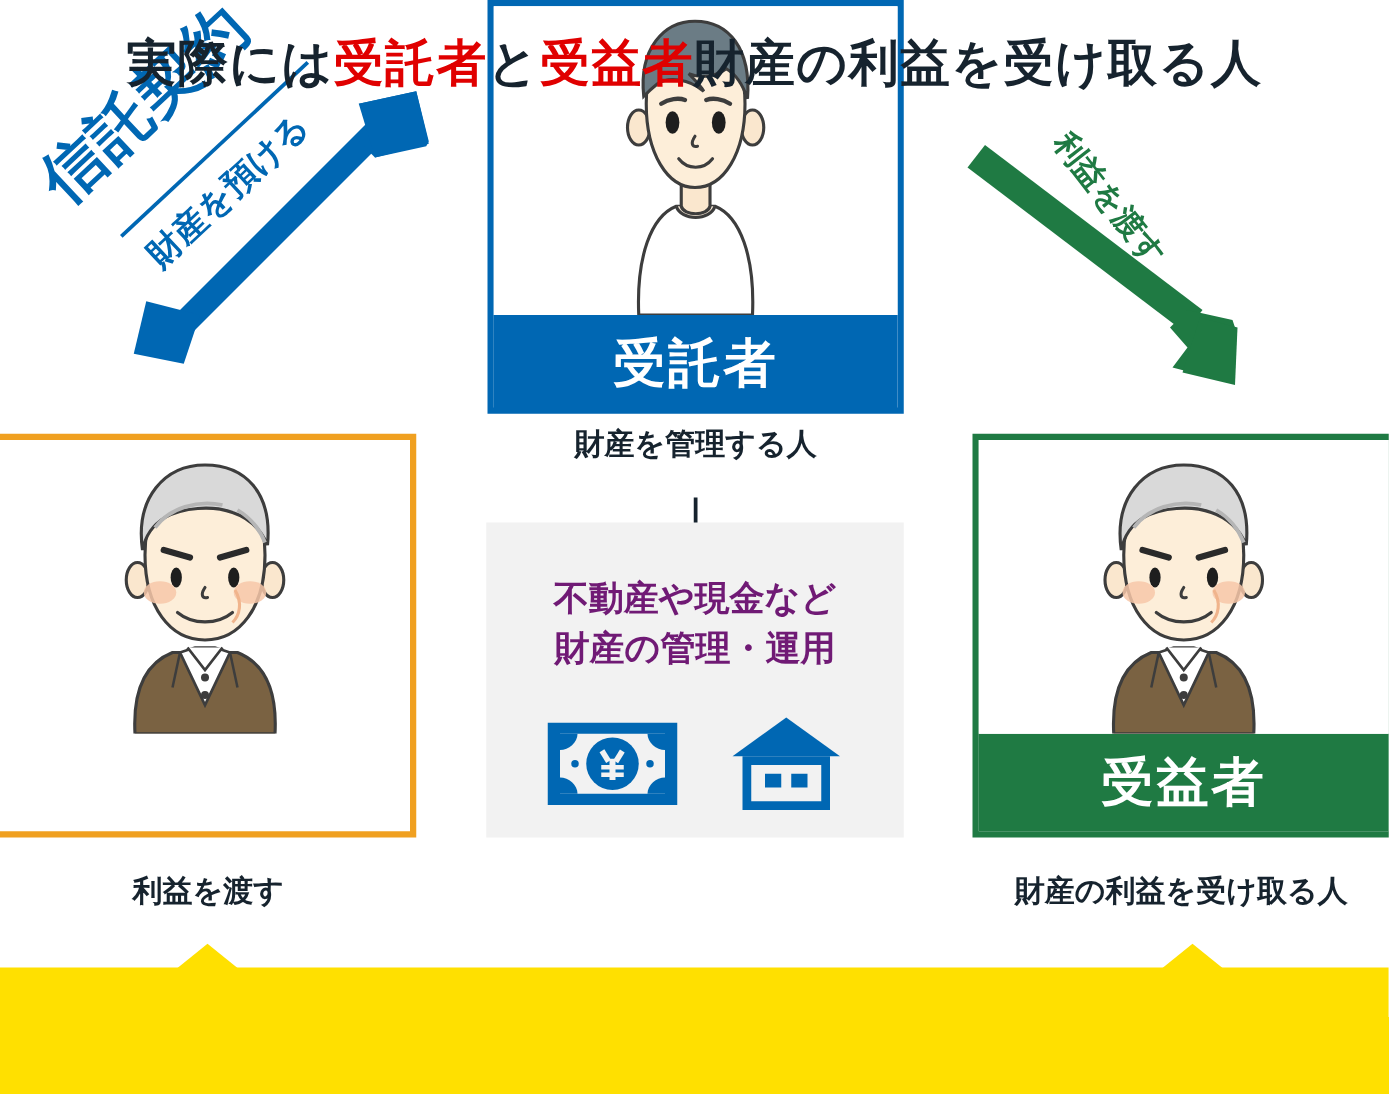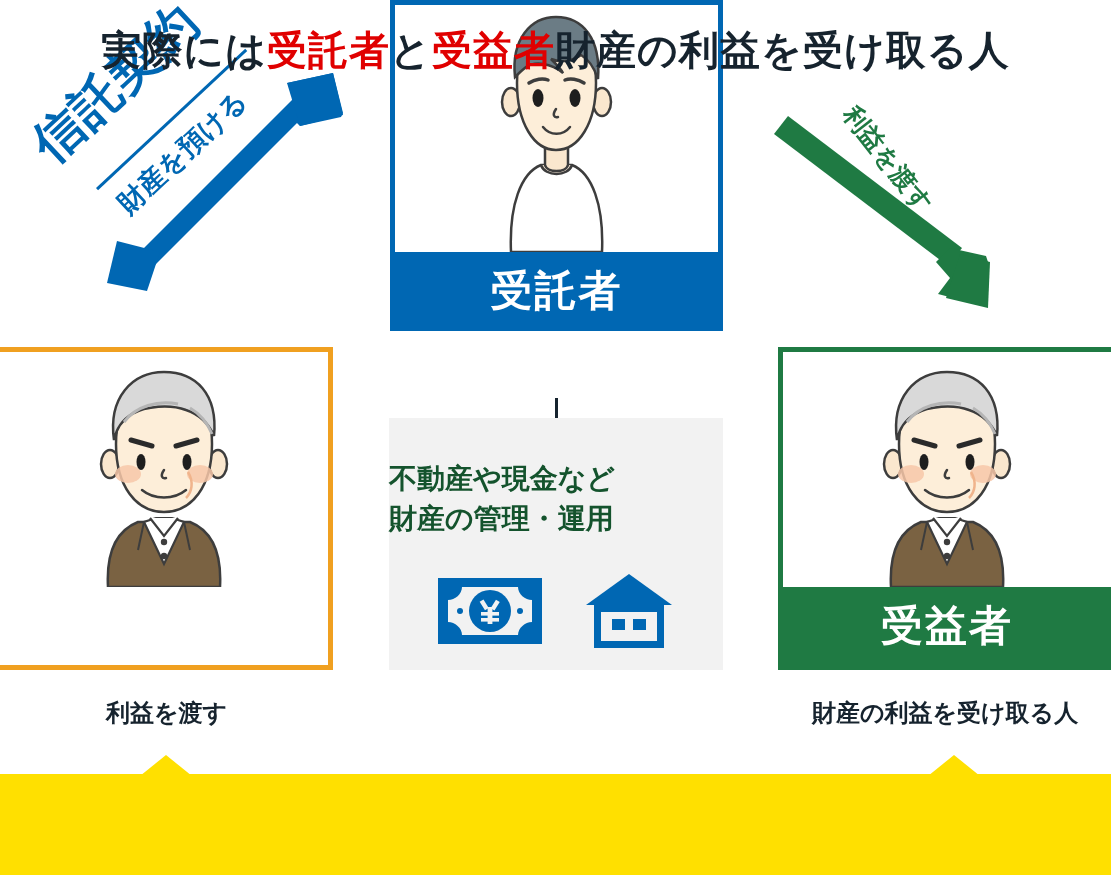"財産を管理する人" div.caption { html: none -> <div>財産を管理する人</div> }
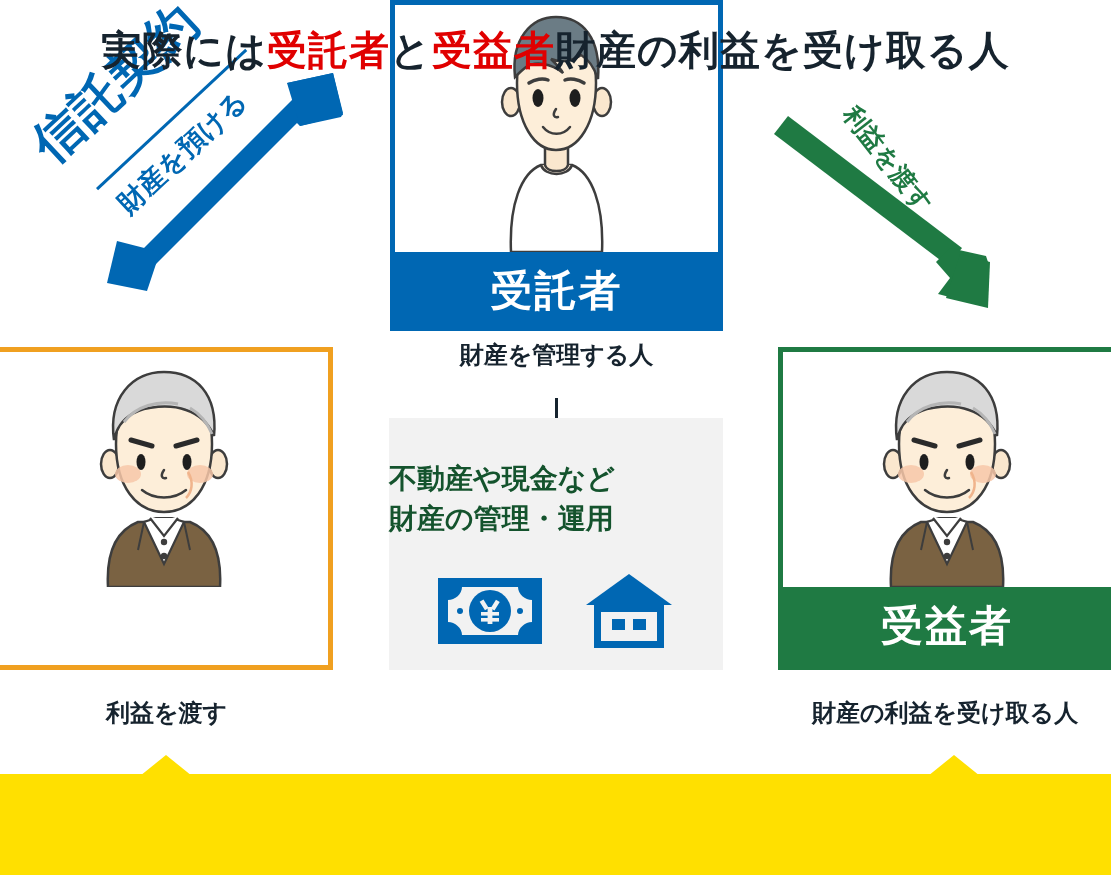"不動産や現金など" #panel-text { color: #14532d -> #701a75; text-align: none -> center }
